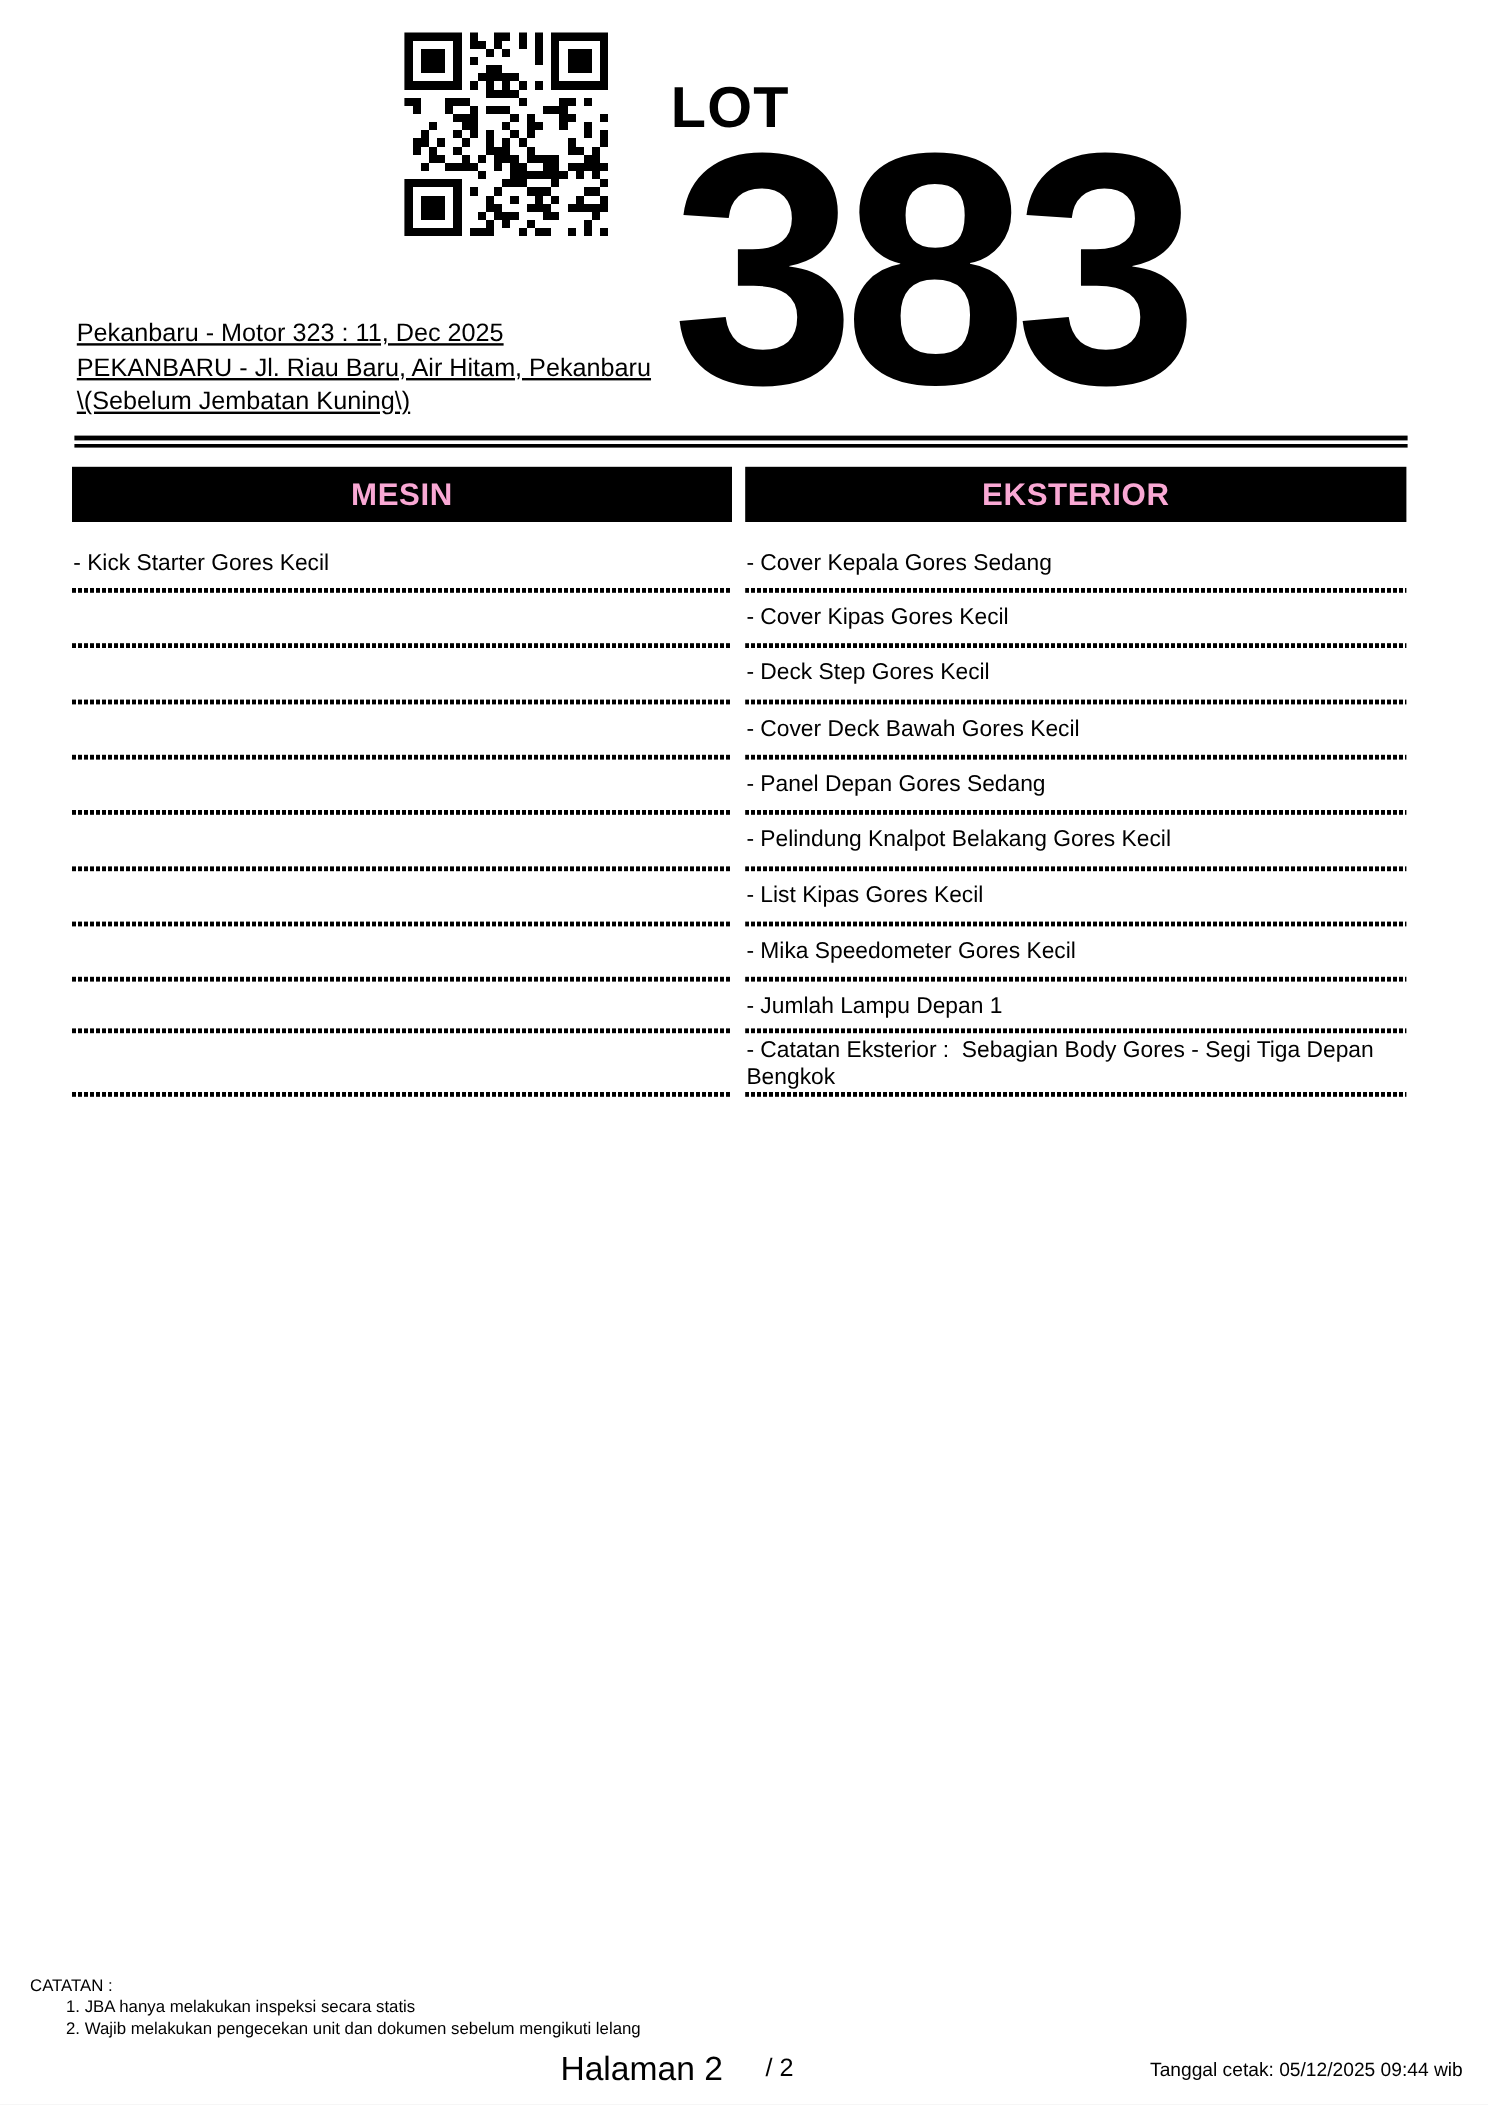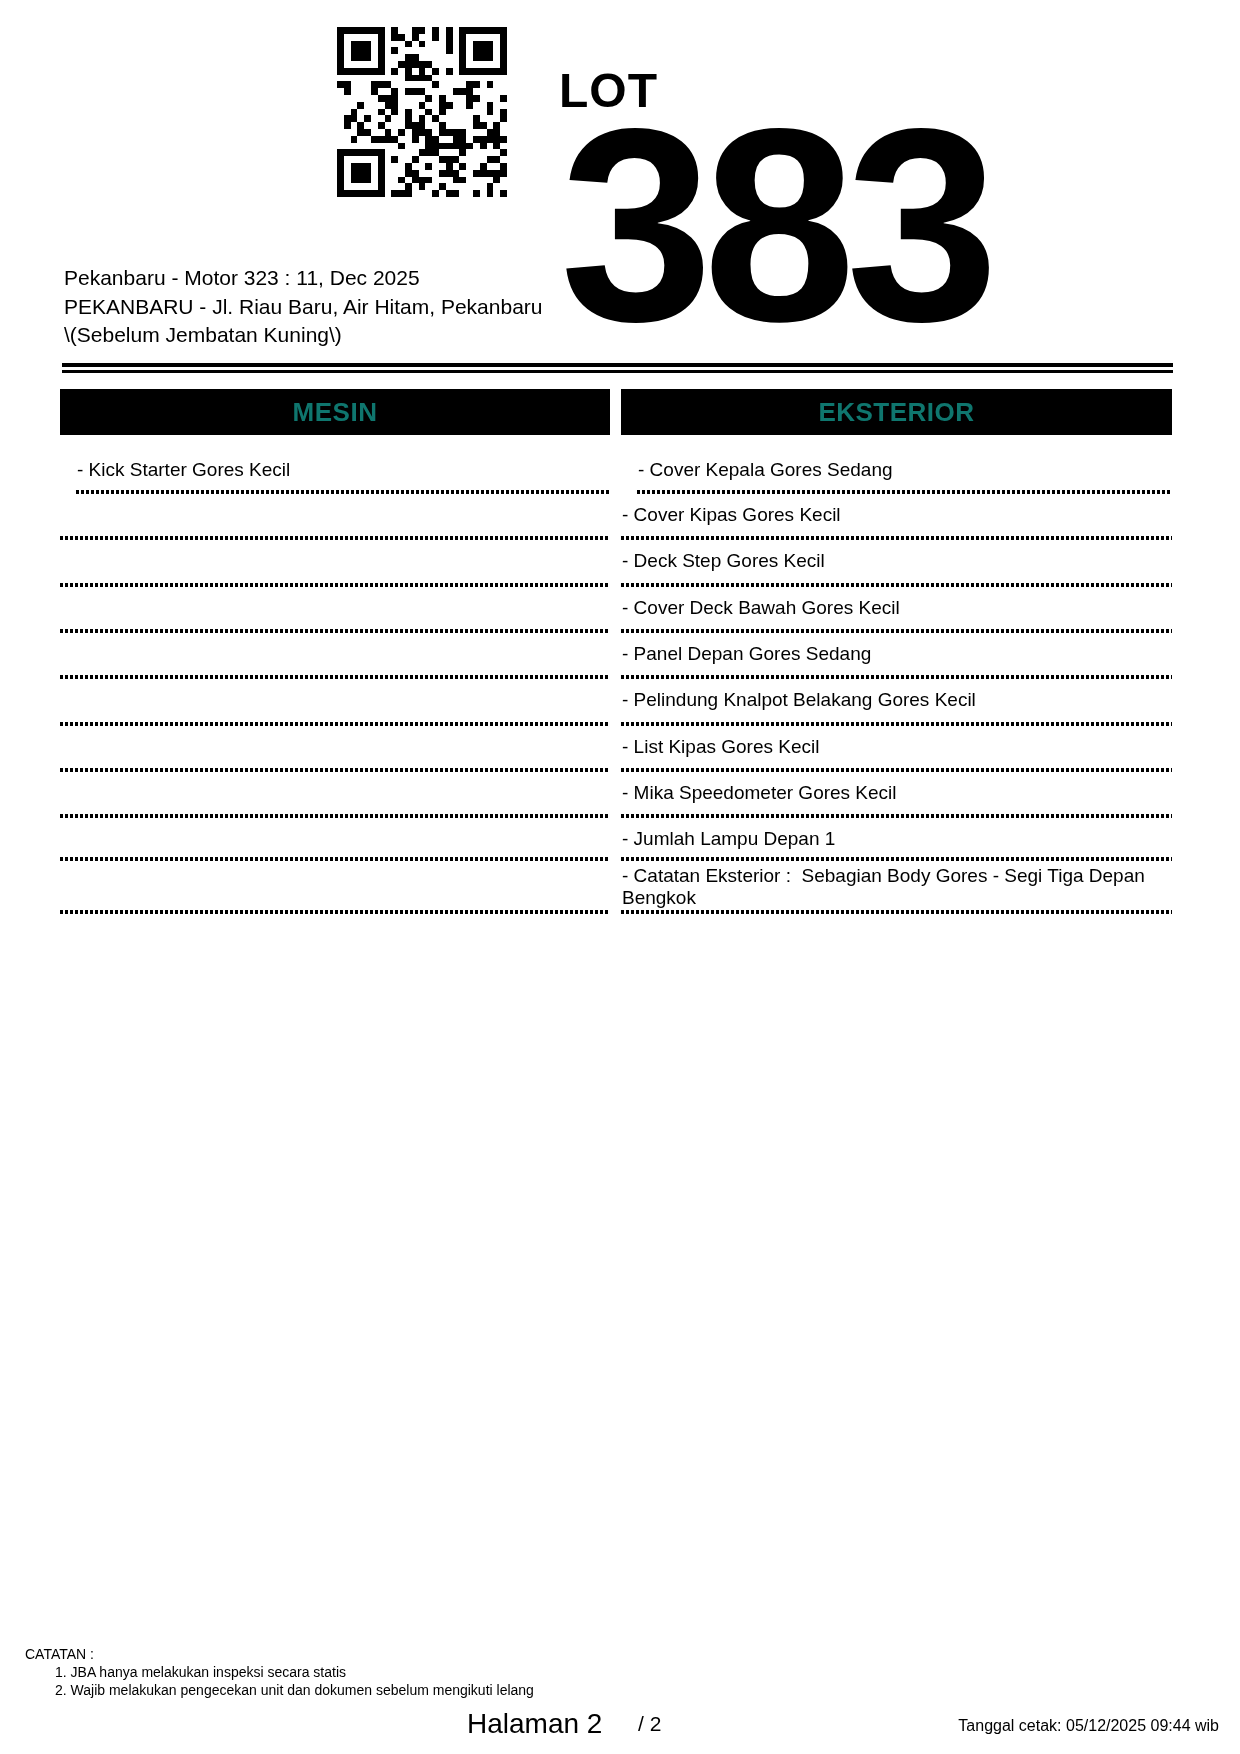"Pekanbaru - Motor 323 :" .auction { text-decoration: none -> underline }
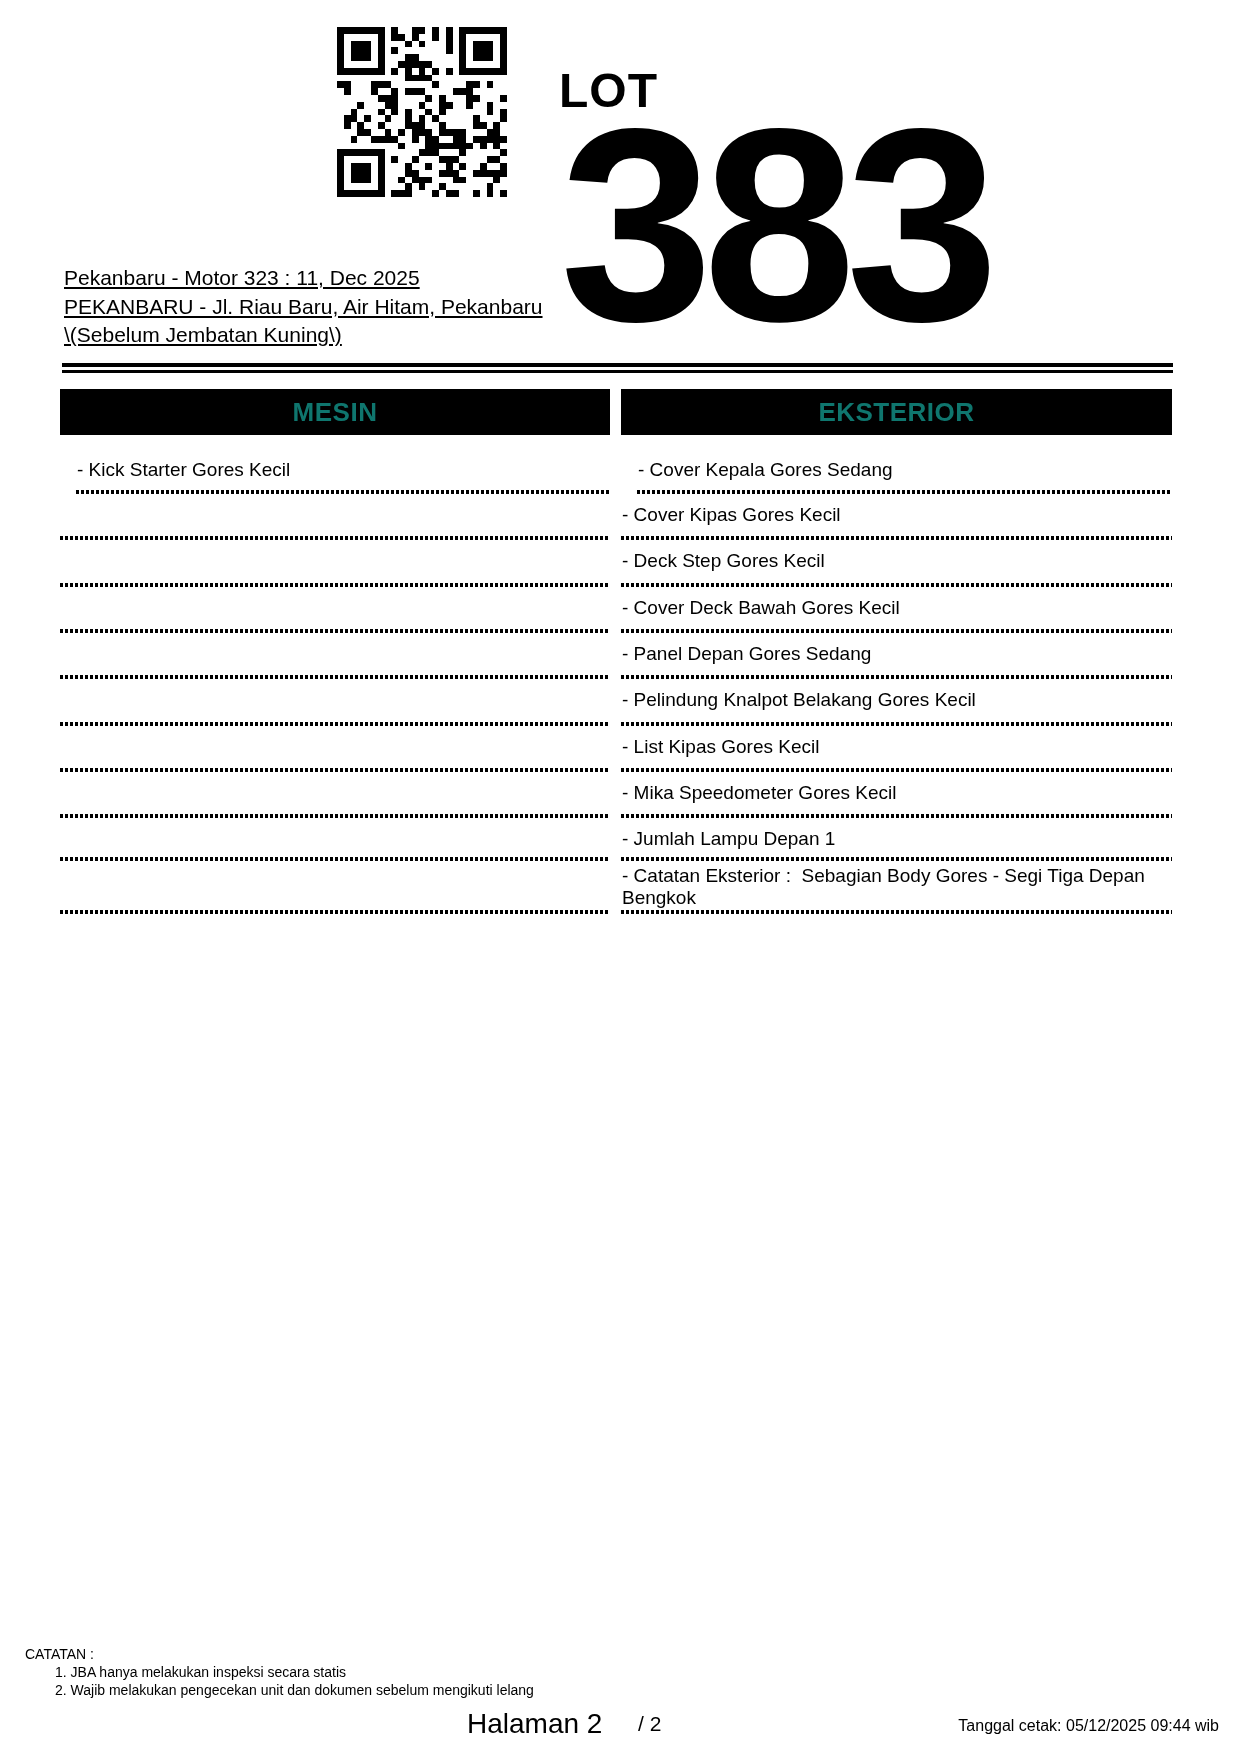"MESIN" .col-header { color: #0f766e -> #f9a8d4 }
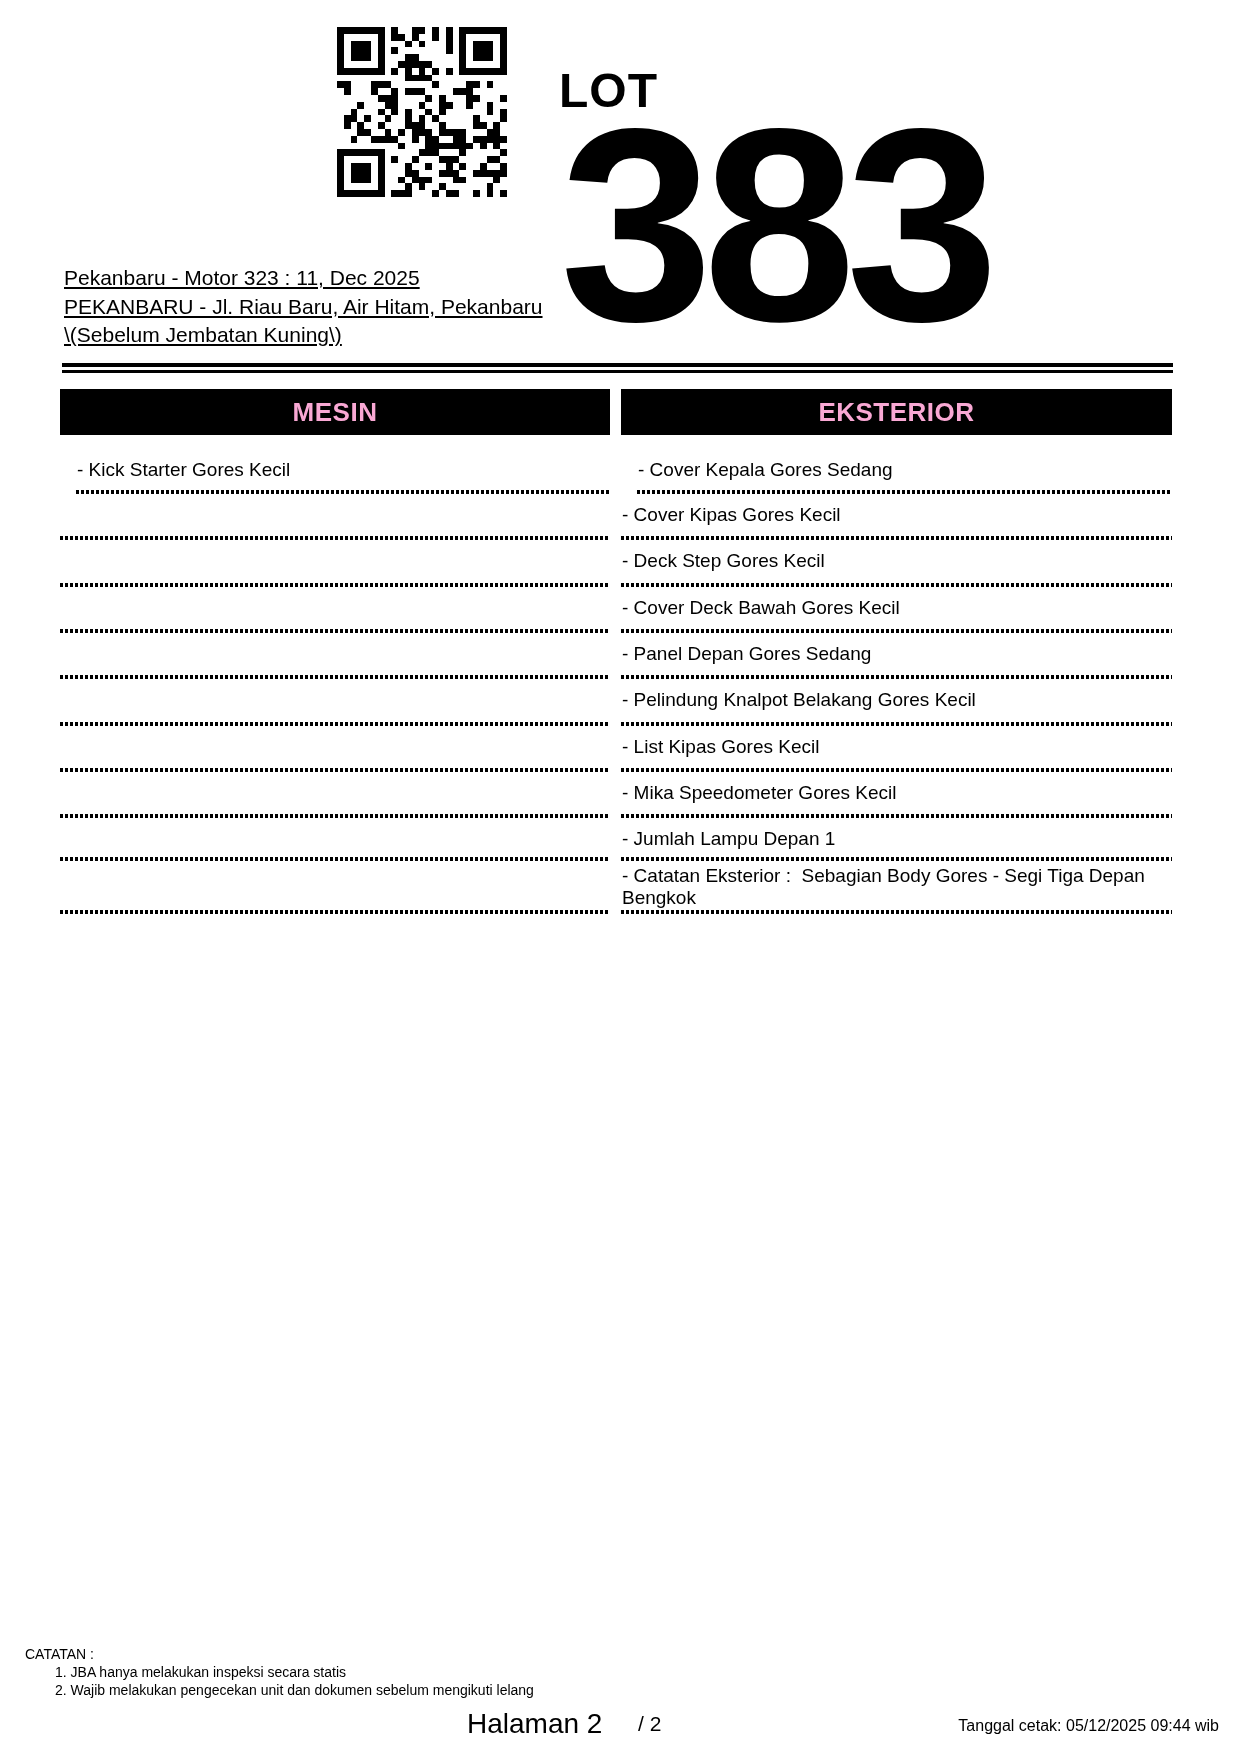"- Kick Starter Gores Kecil" .cell:nth-child(1) { margin-left: 16px -> none }
